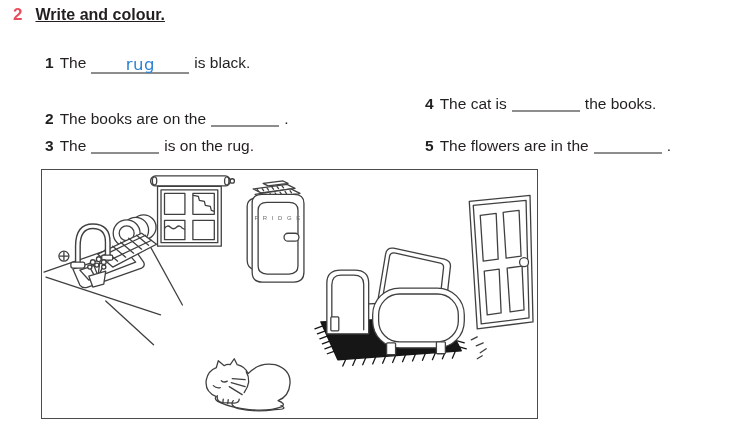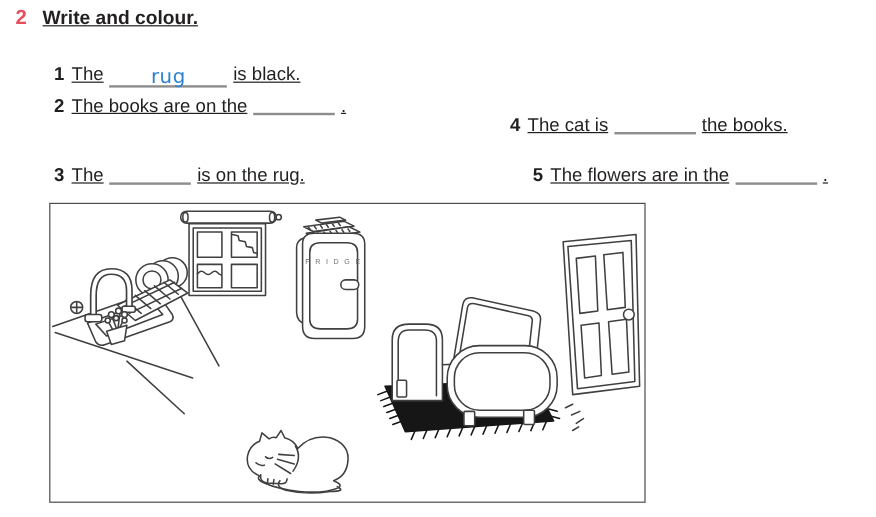"1 The rug is black." .sentence { text-decoration: underline -> none }
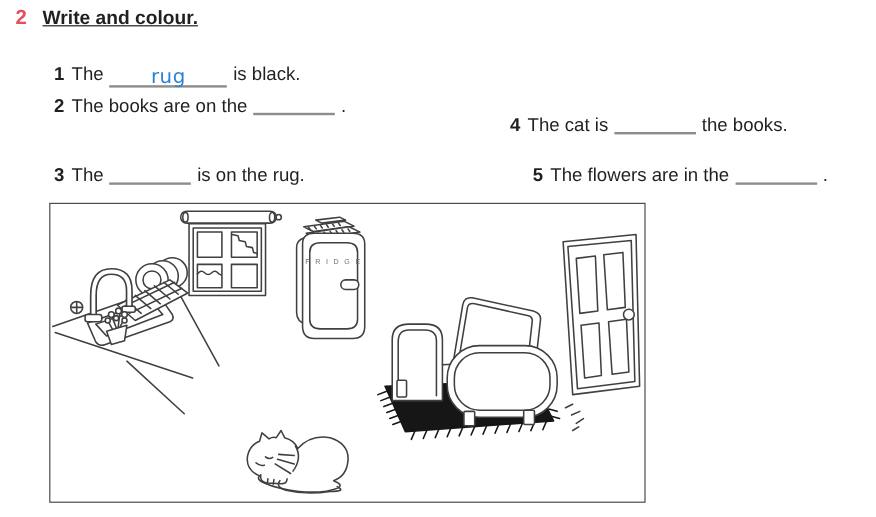"2 The books are on" div.sentence { top: 78px -> 109px }
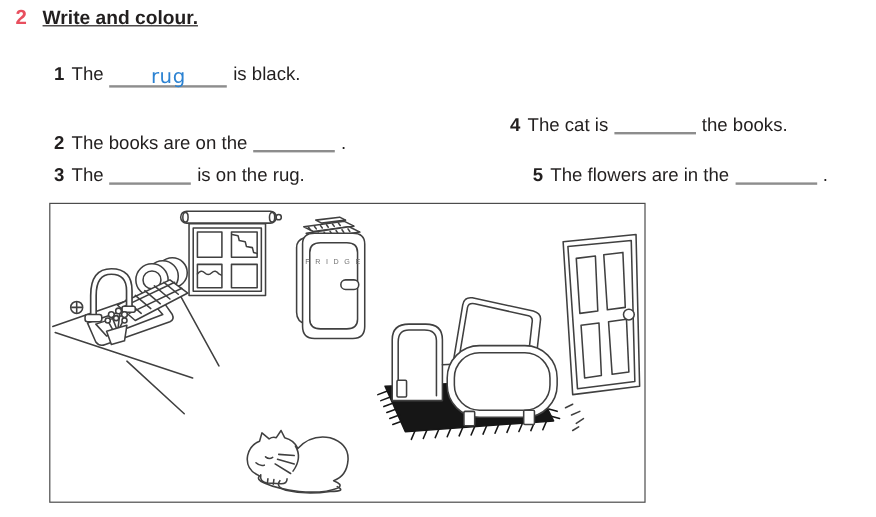"5 The flowers are in" div.sentence { left: 444px -> 425px }
